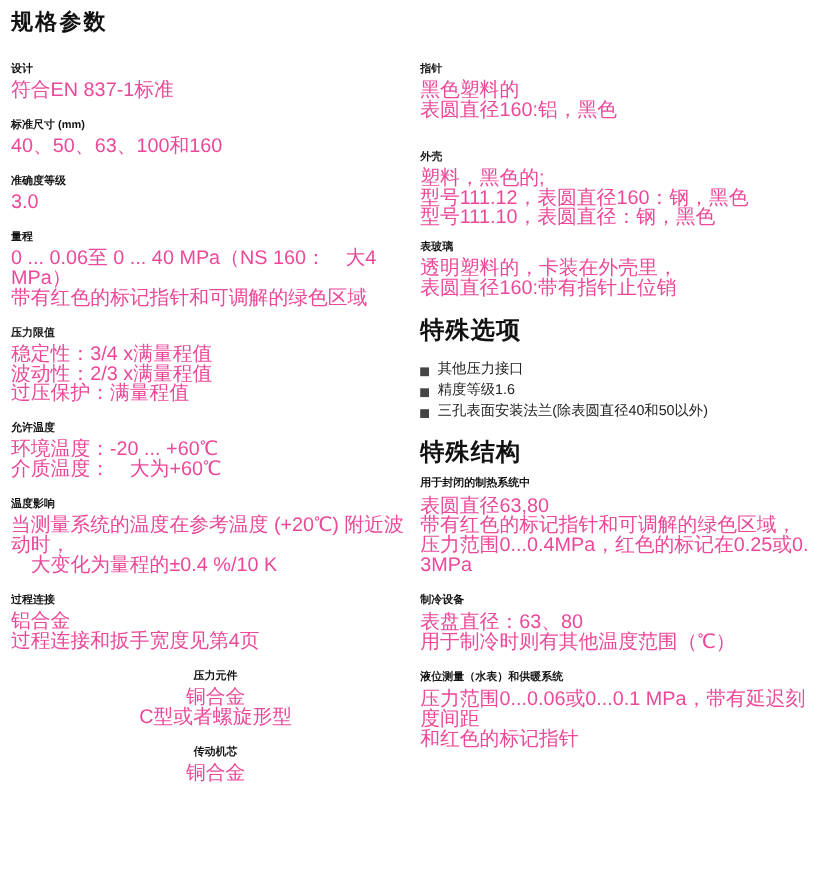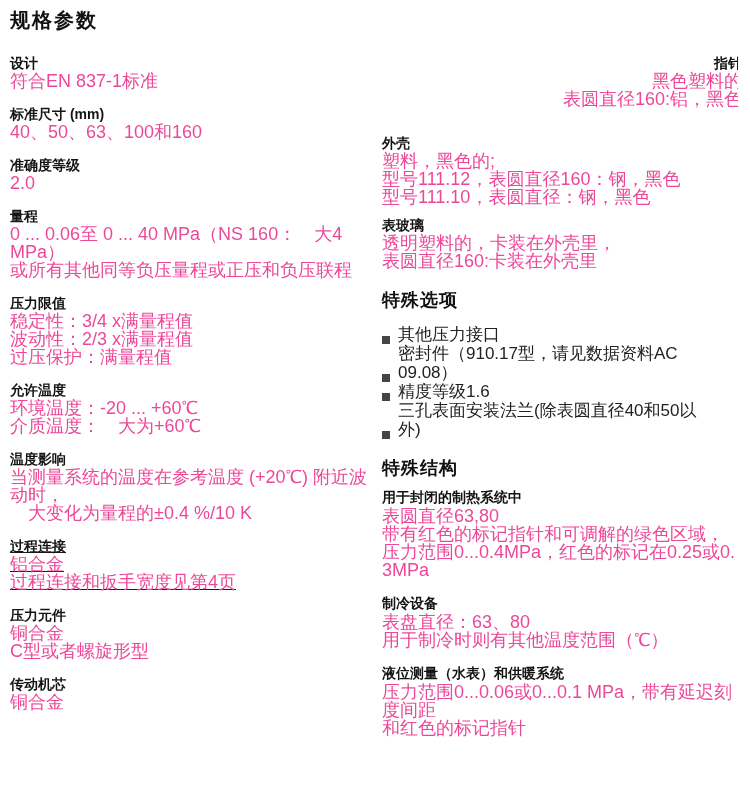"设计" .sec-heading { font-size: 14px -> 10px }
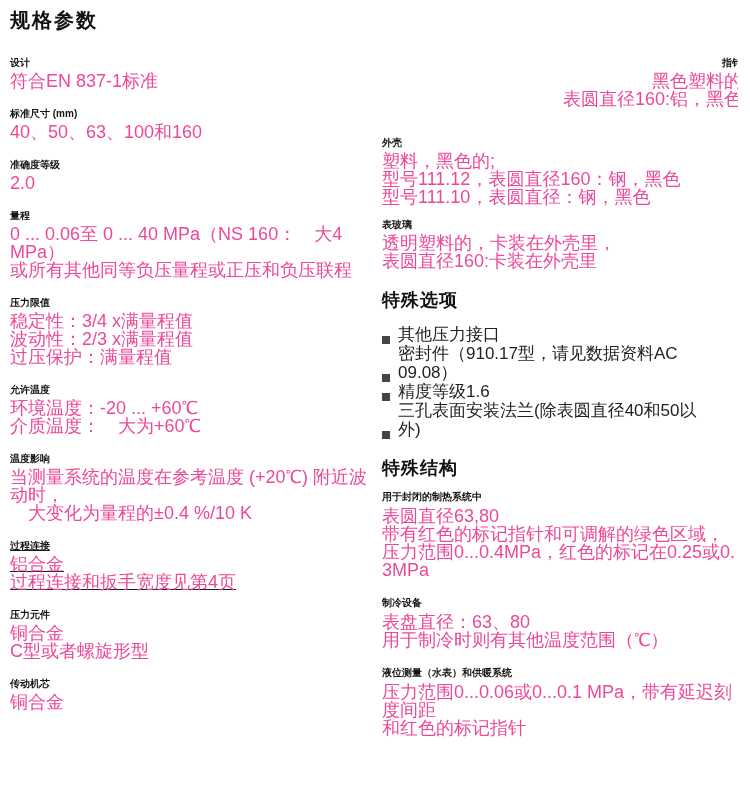"指针" .sec-lg { text-align: right -> none }
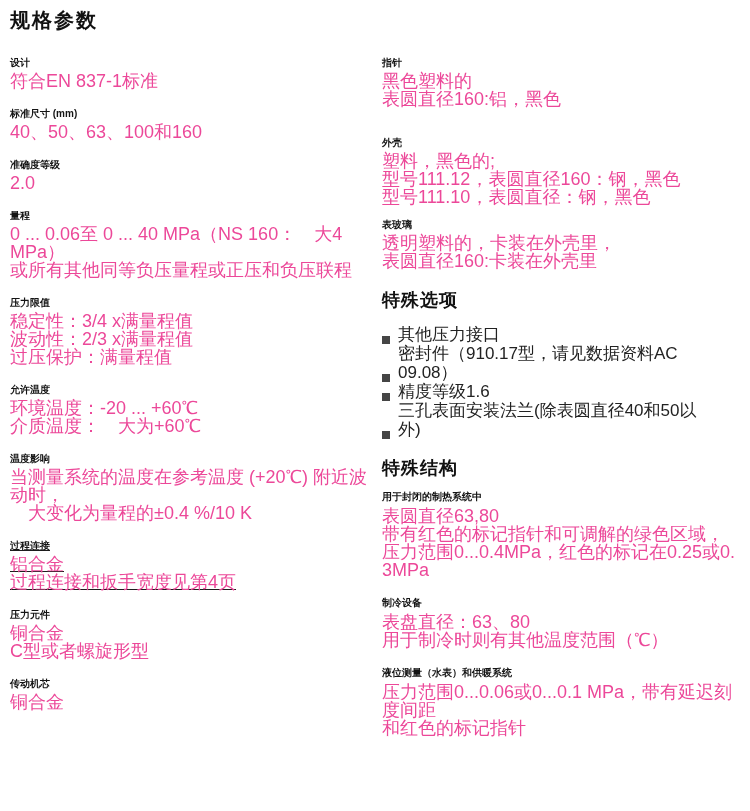"2.0" div.sec-line { text: 2.0 -> 3.0 }
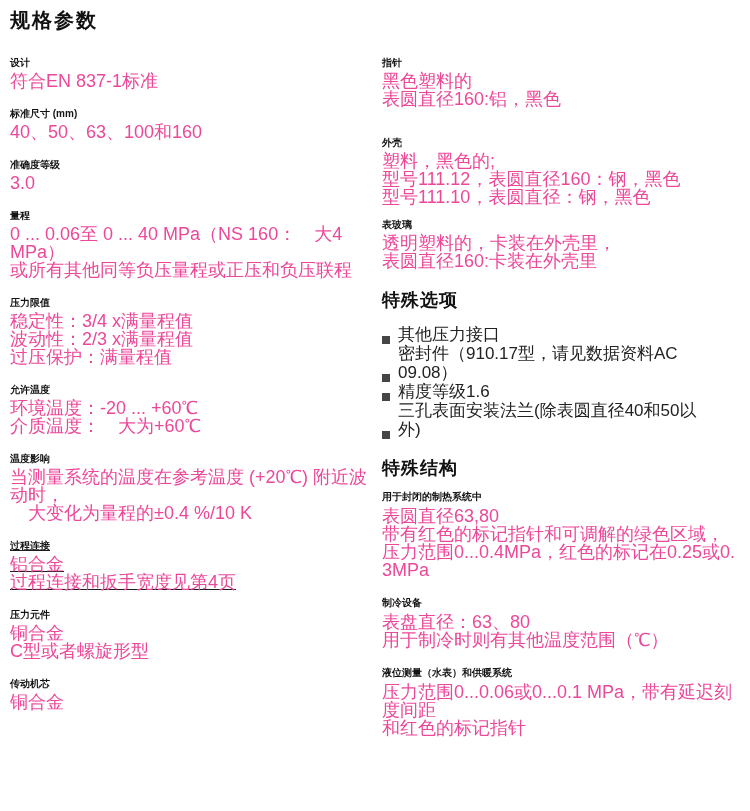"或所有其他同等负压量程或正压和负压联程" div.sec-line { text: 或所有其他同等负压量程或正压和负压联程 -> 带有红色的标记指针和可调解的绿色区域 }
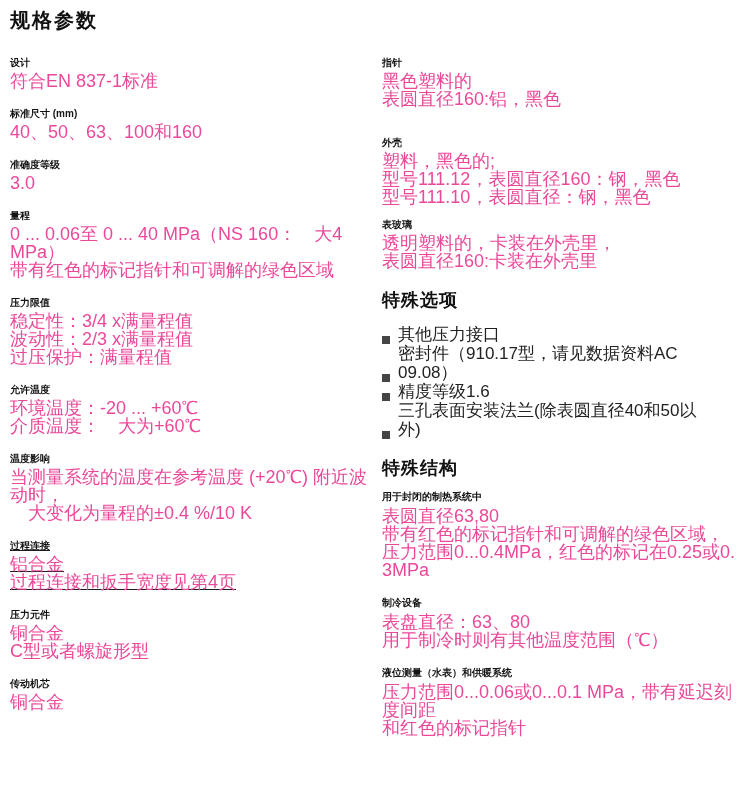"表圆直径160:卡装在外壳里" div.sec-line { text: 160:卡装在外壳里 -> 160:带有指针止位销 }
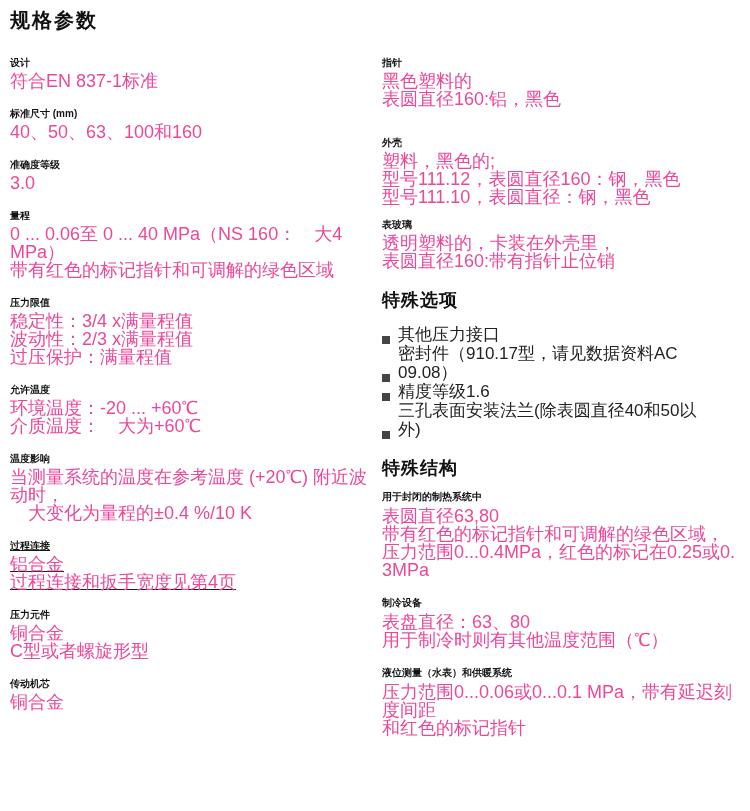"特殊选项" .big-heading { font-size: 18px -> 22px }
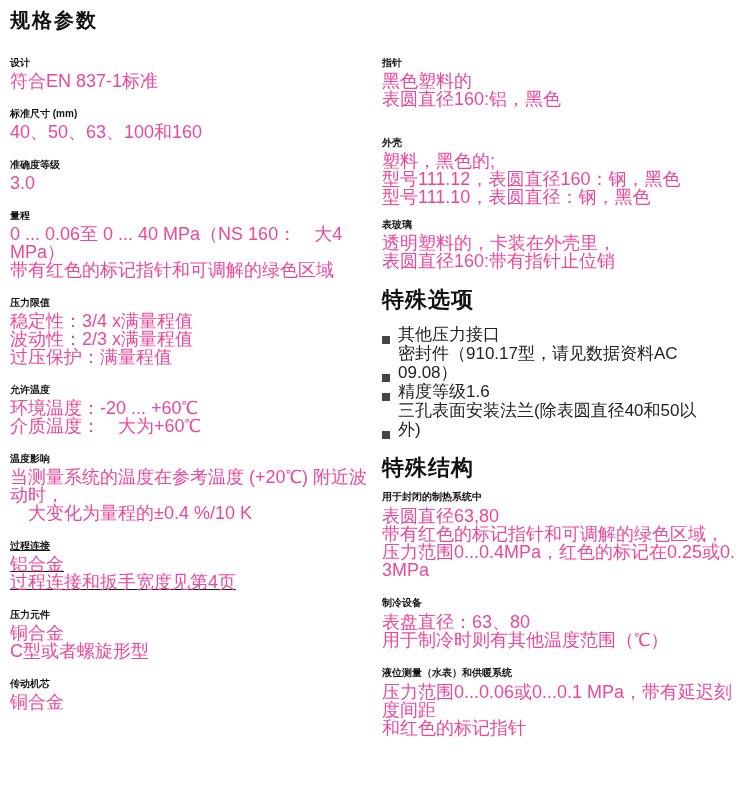"其他压力接口" .bullet-item { align-items: flex-end -> center; font-size: 17px -> 13px }
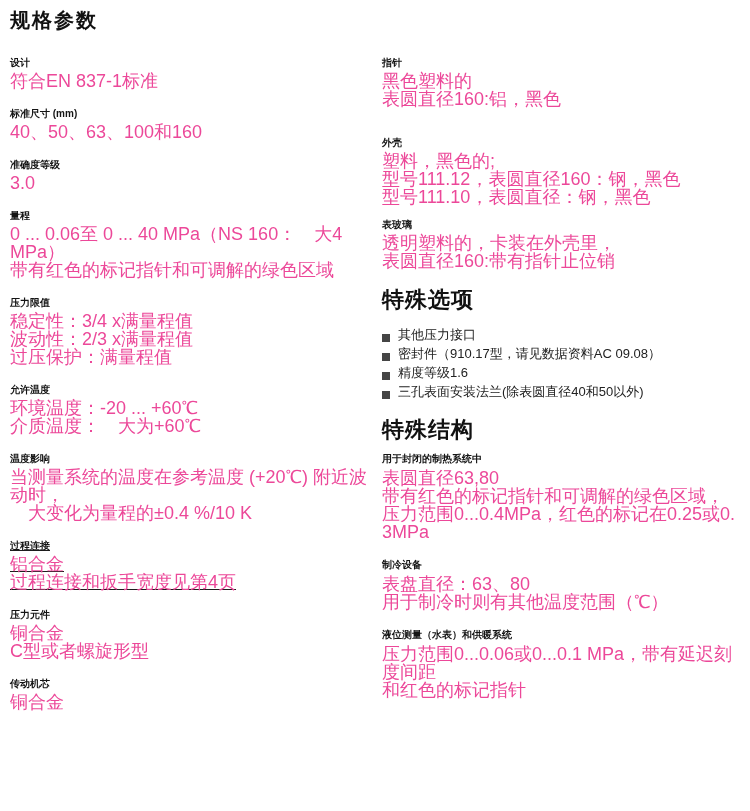"密封件（910.17型，请见数据资料AC 09.08）" li.bullet-item { html: <li> <span></span> <span>密封件（910.17型，请见数据资料AC 09.08）</span> </li> -> none }
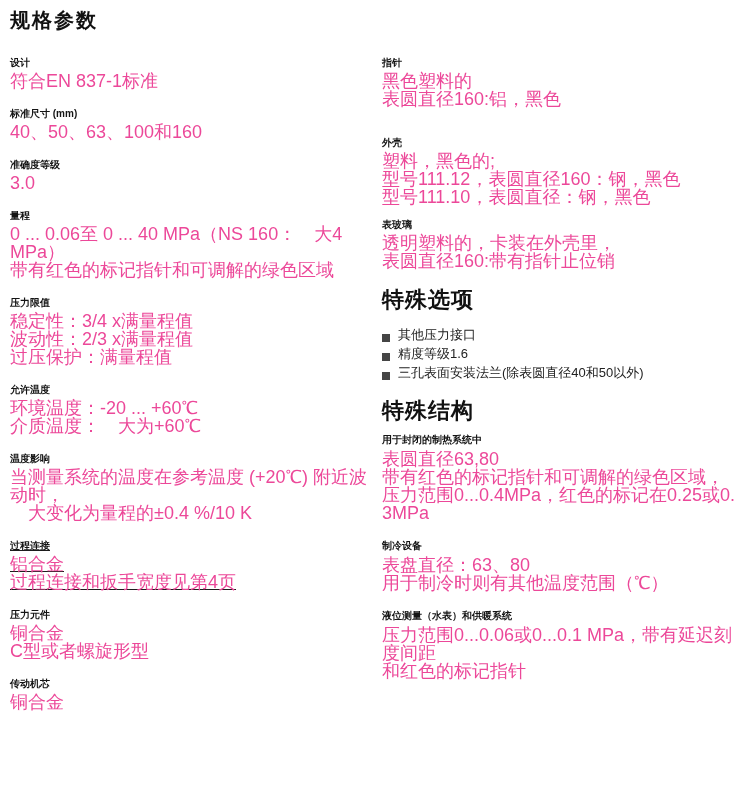"过程连接" .mt-lg { text-decoration: underline -> none }
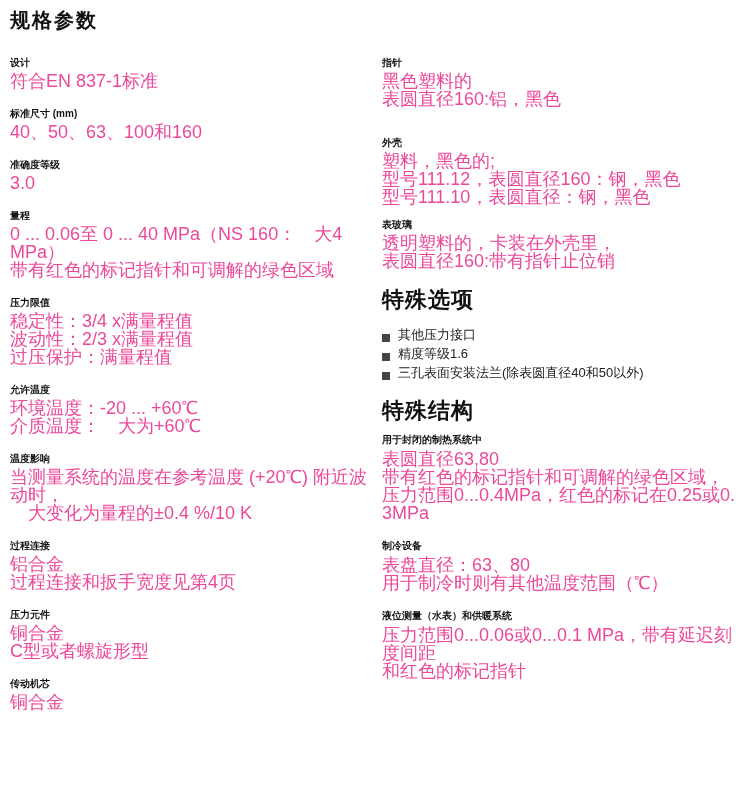"压力元件" .mt-sm { text-align: none -> center }
